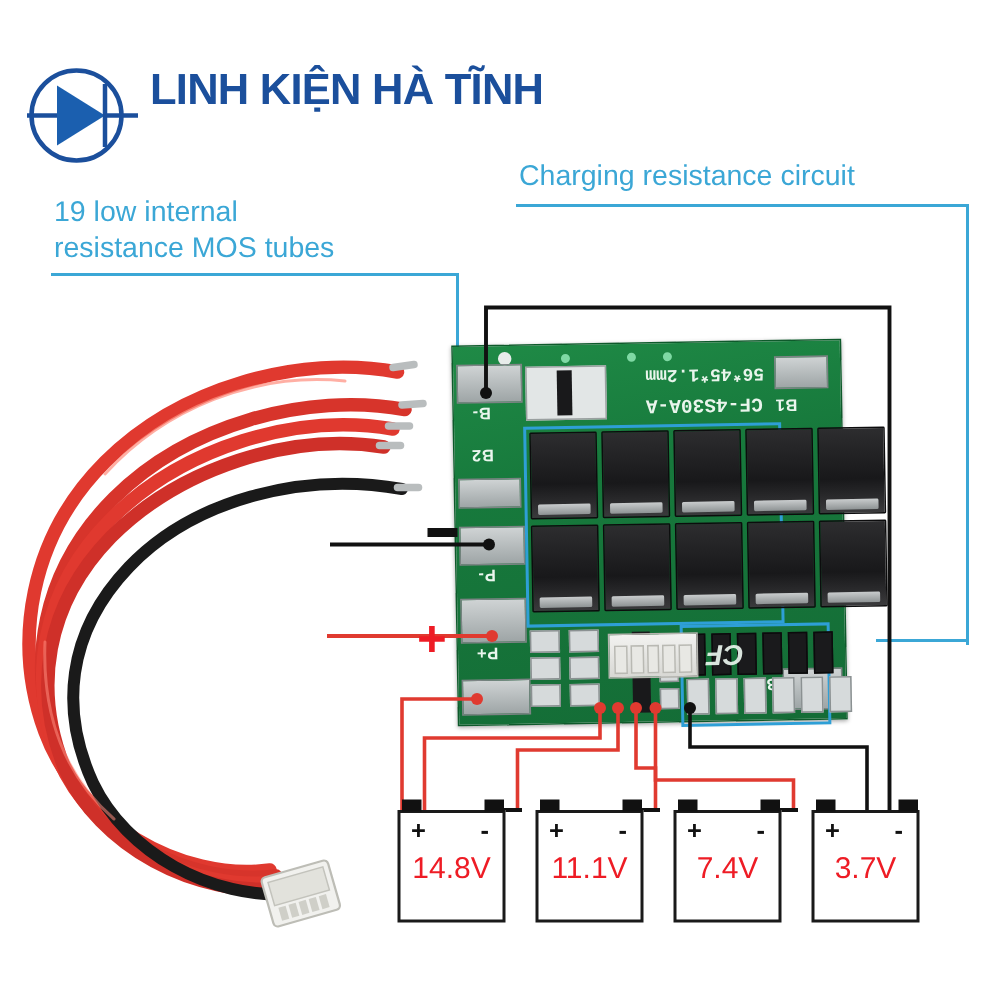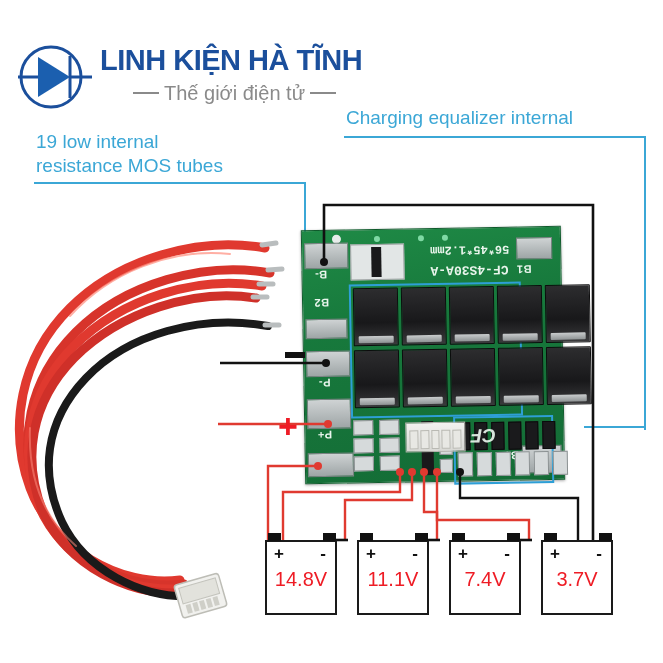"Thế giới điện tử" div.abs { html: <div> <span></span><span>Thế giới điện tử</span><span></span> </div> -> none }
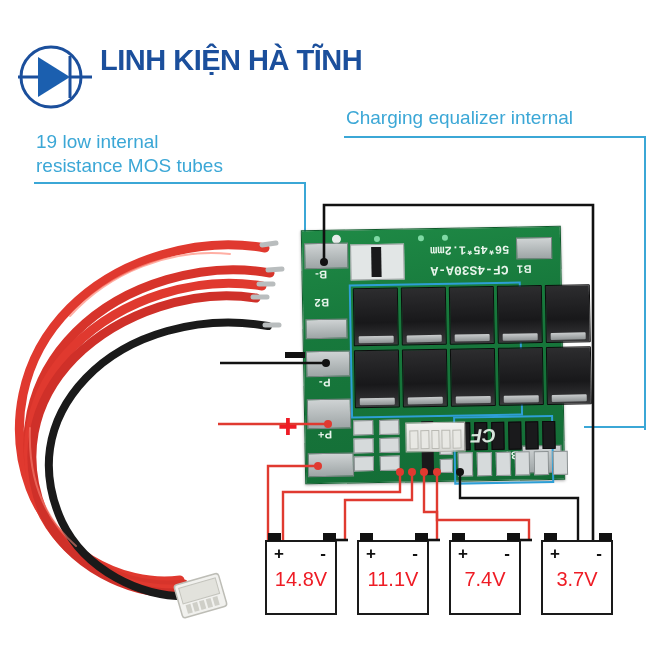"Charging equalizer internal" div.abs { text: equalizer internal -> resistance circuit }
